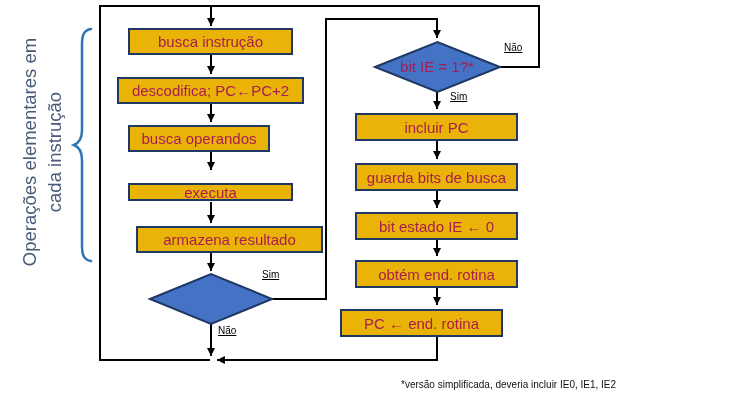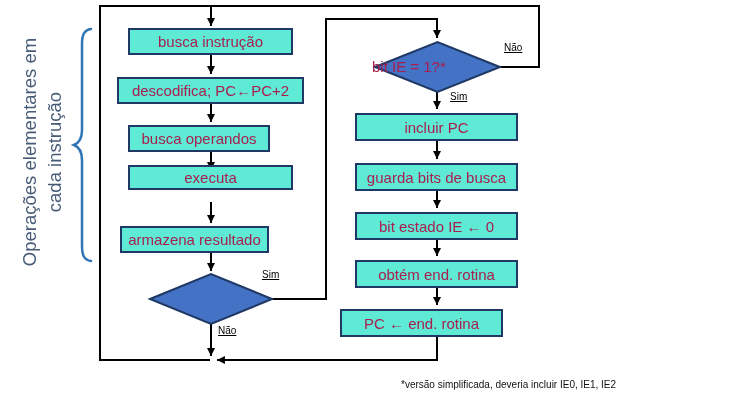"busca instrução" .pbox { background: #5eead4 -> #eab308 }
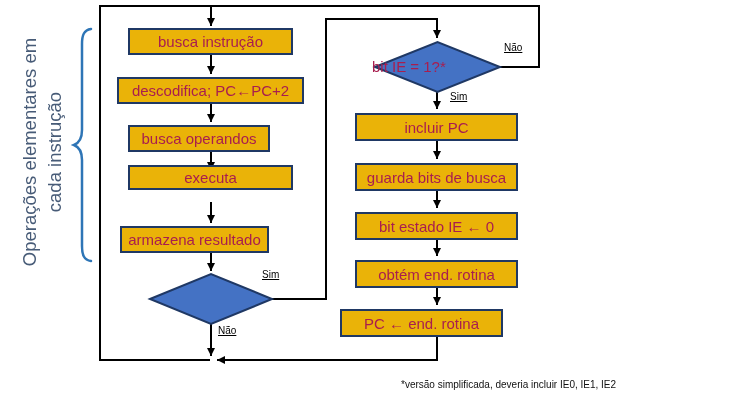"bit IE = 1?*" .dlabel { text-align: none -> center }
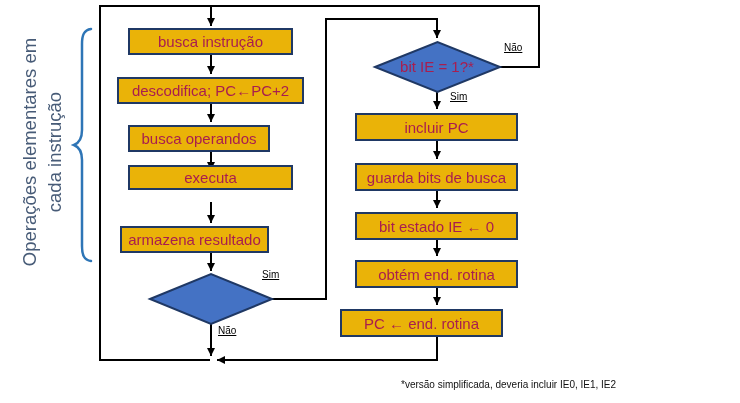"executa" div.pbox { height: 25px -> 18px; top: 165px -> 183px }
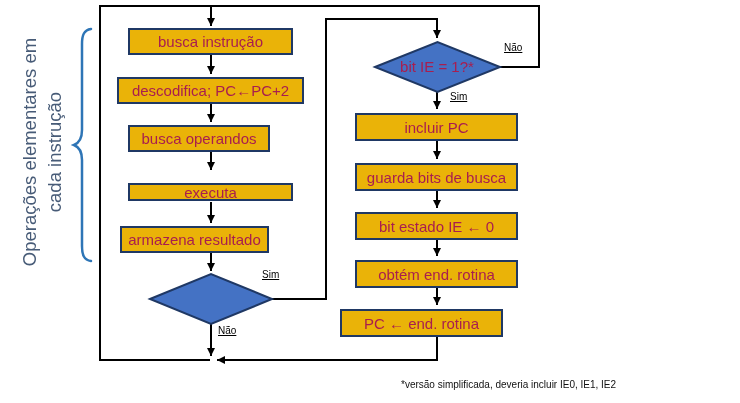"armazena resultado" div.pbox { left: 120px -> 136px; width: 149px -> 187px }
